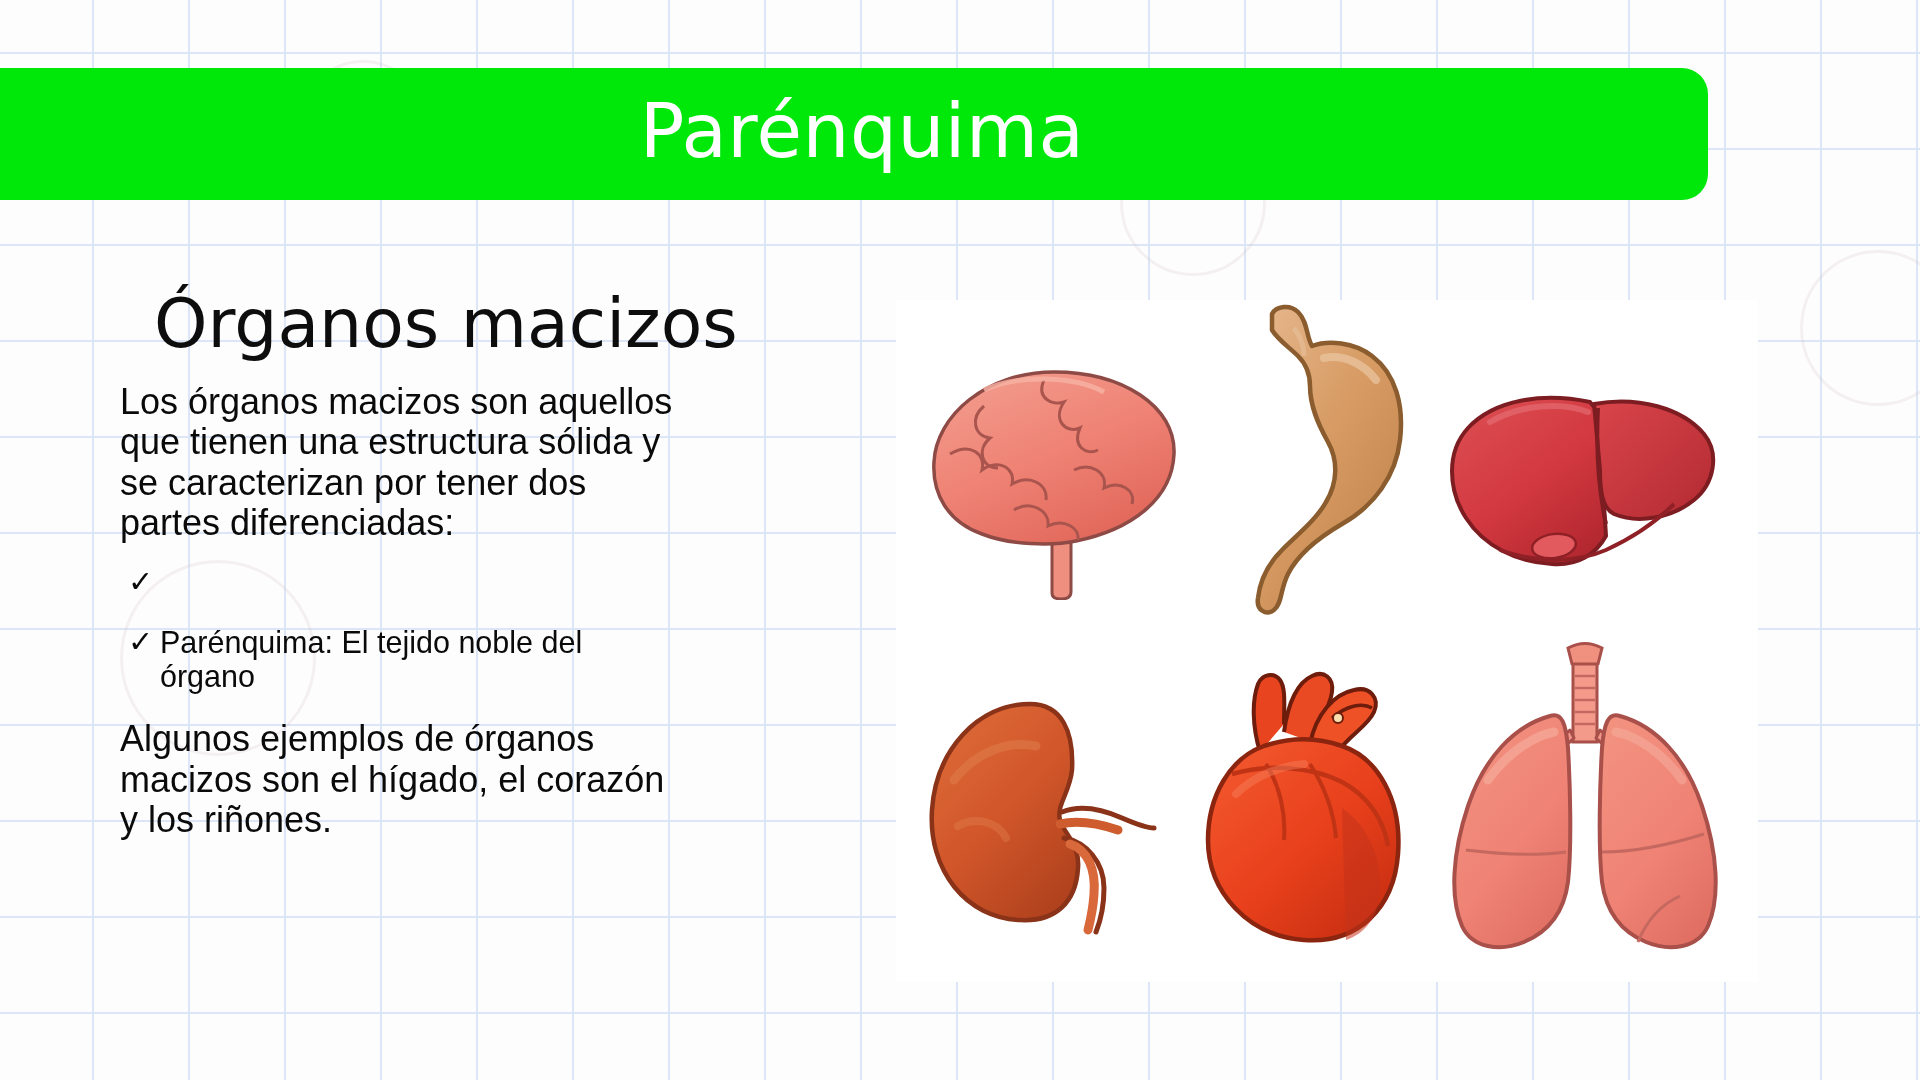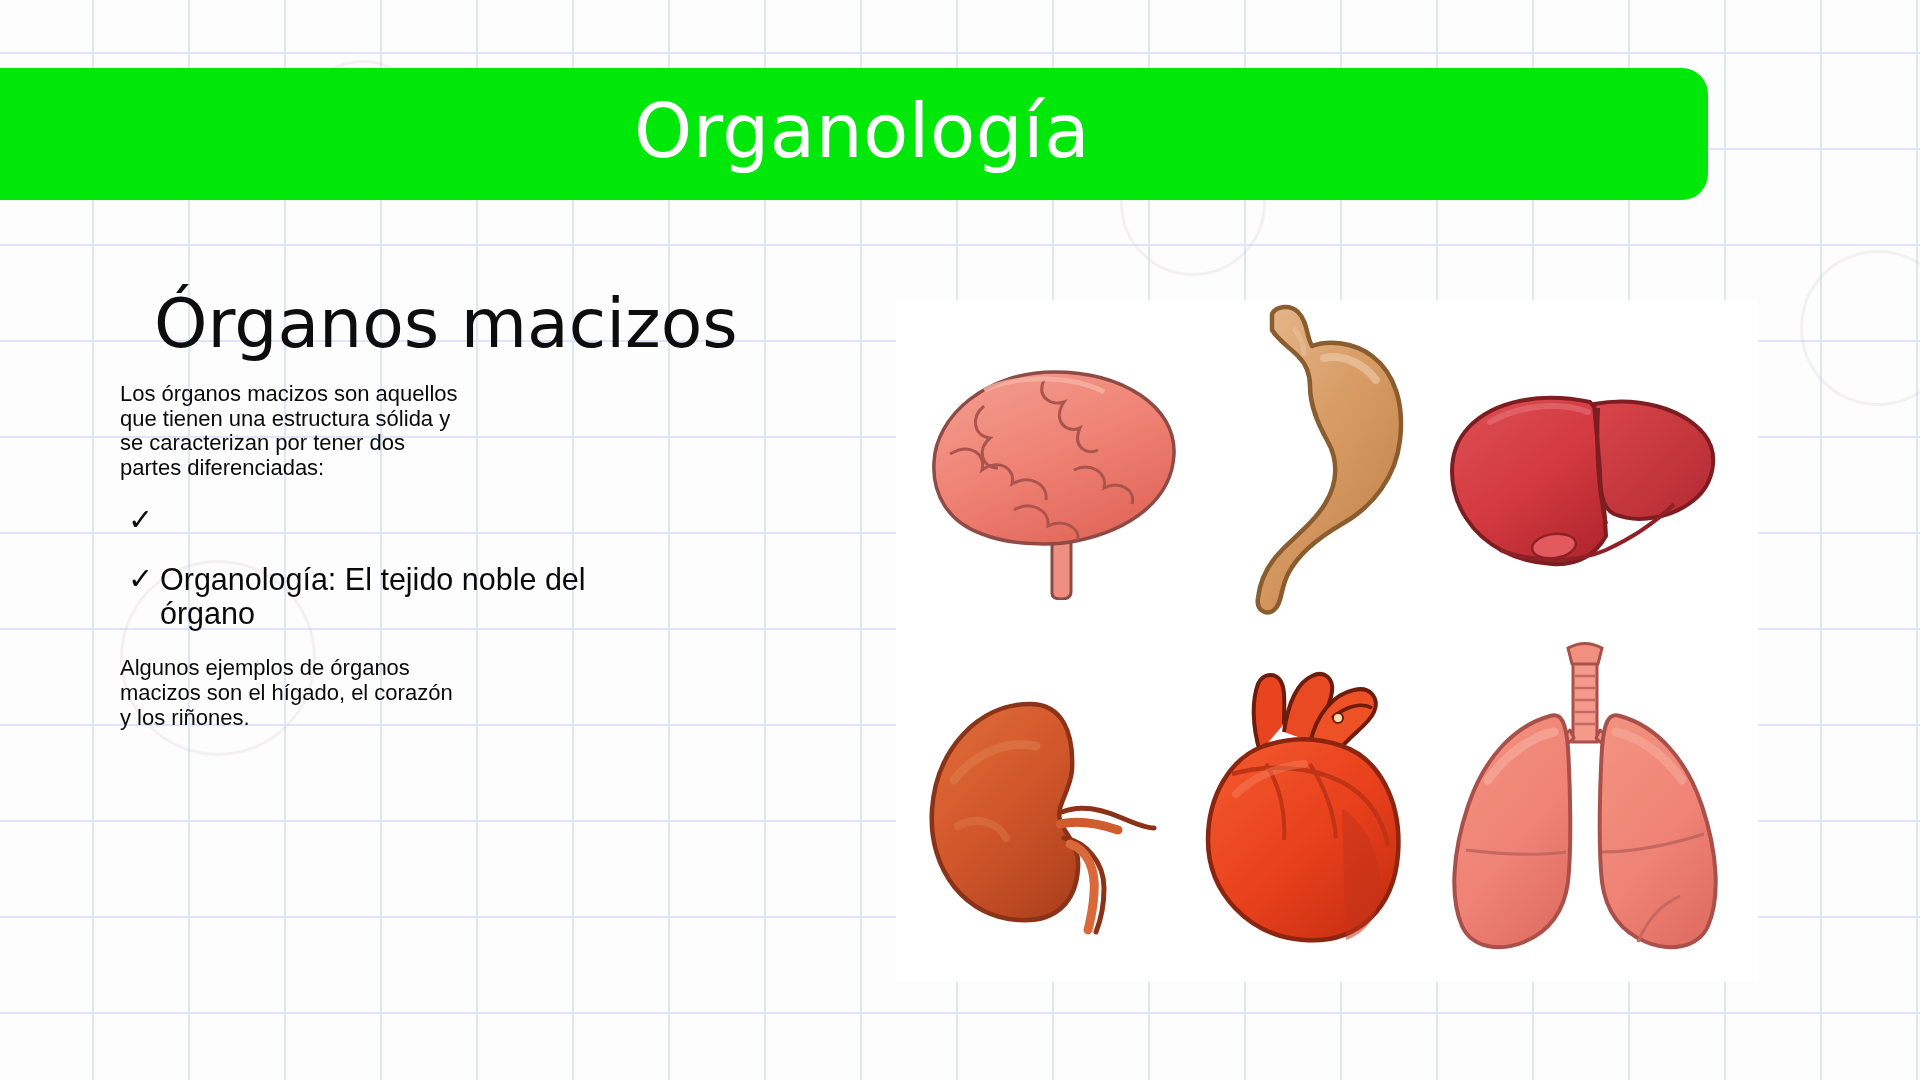"Organología" div { text: Organología -> Parénquima }
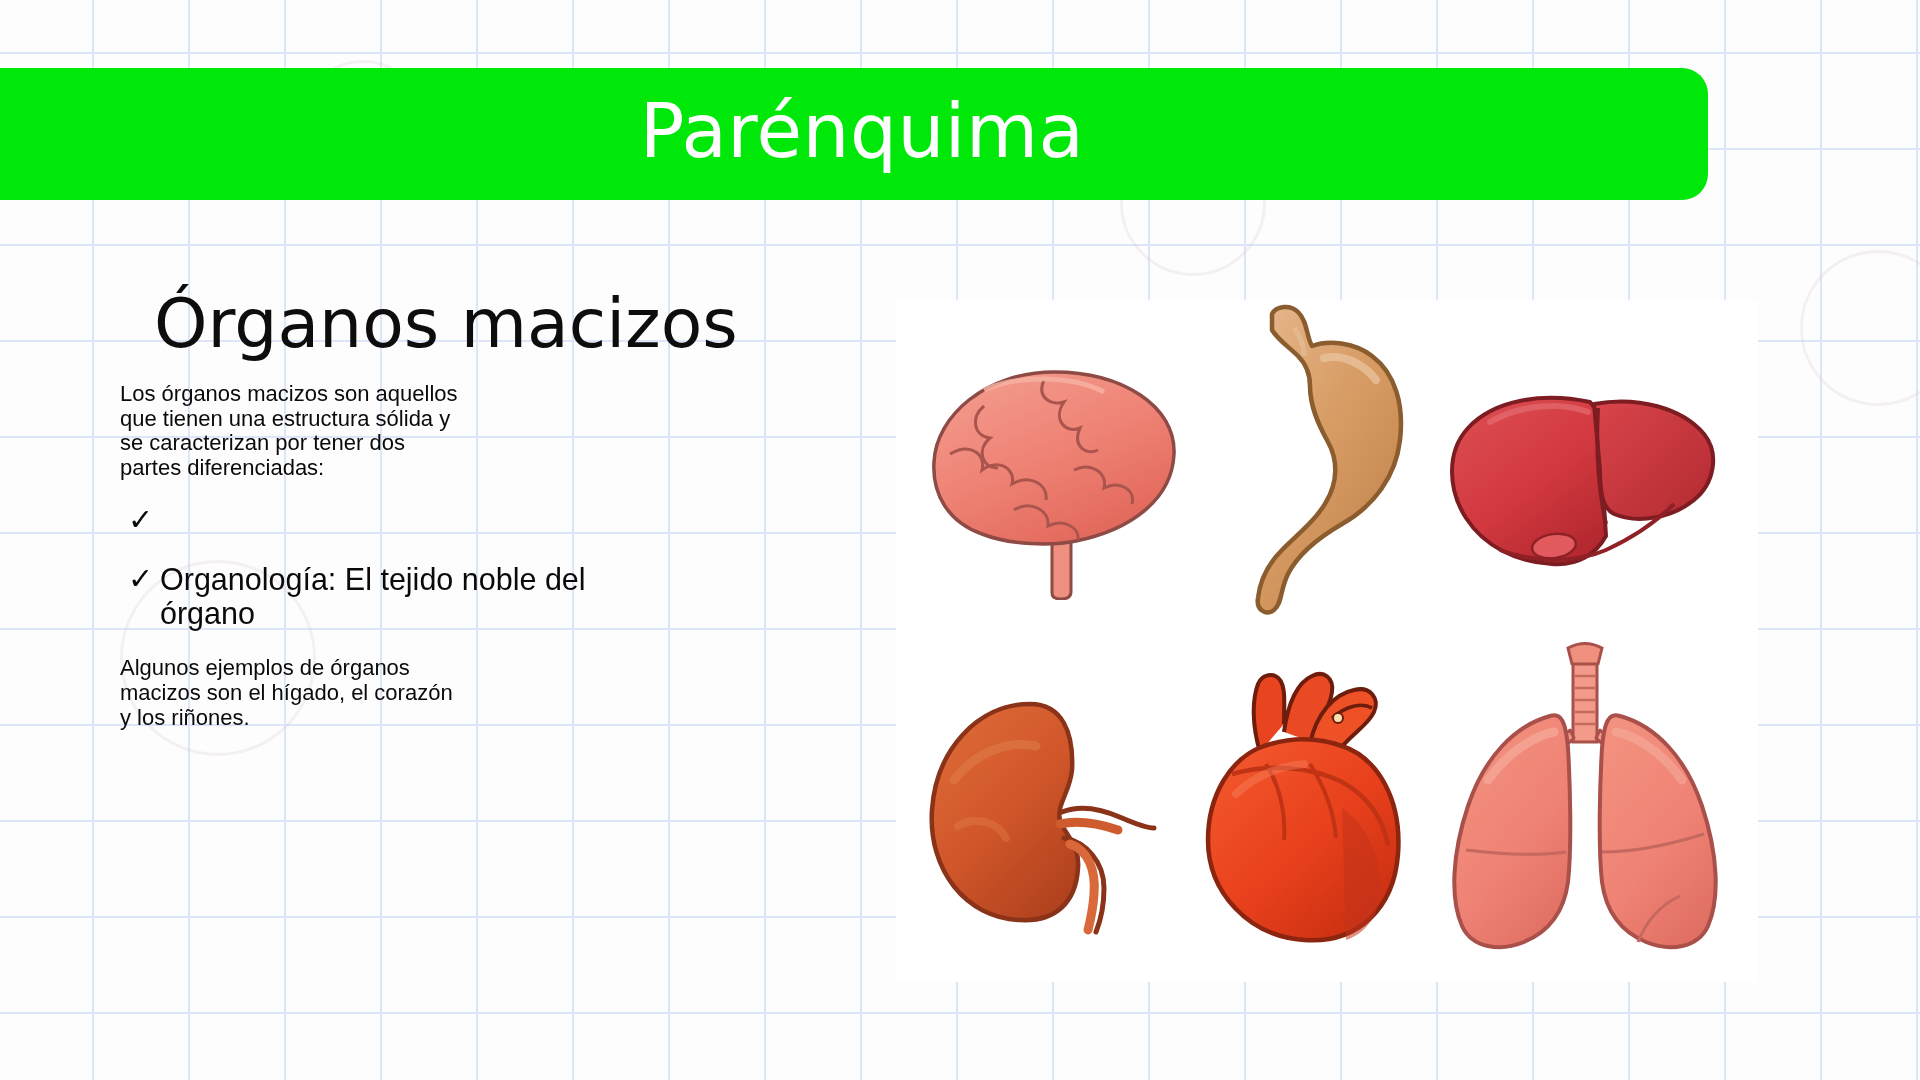"Los órganos macizos son aquellos" .para { font-size: 22px -> 36px }
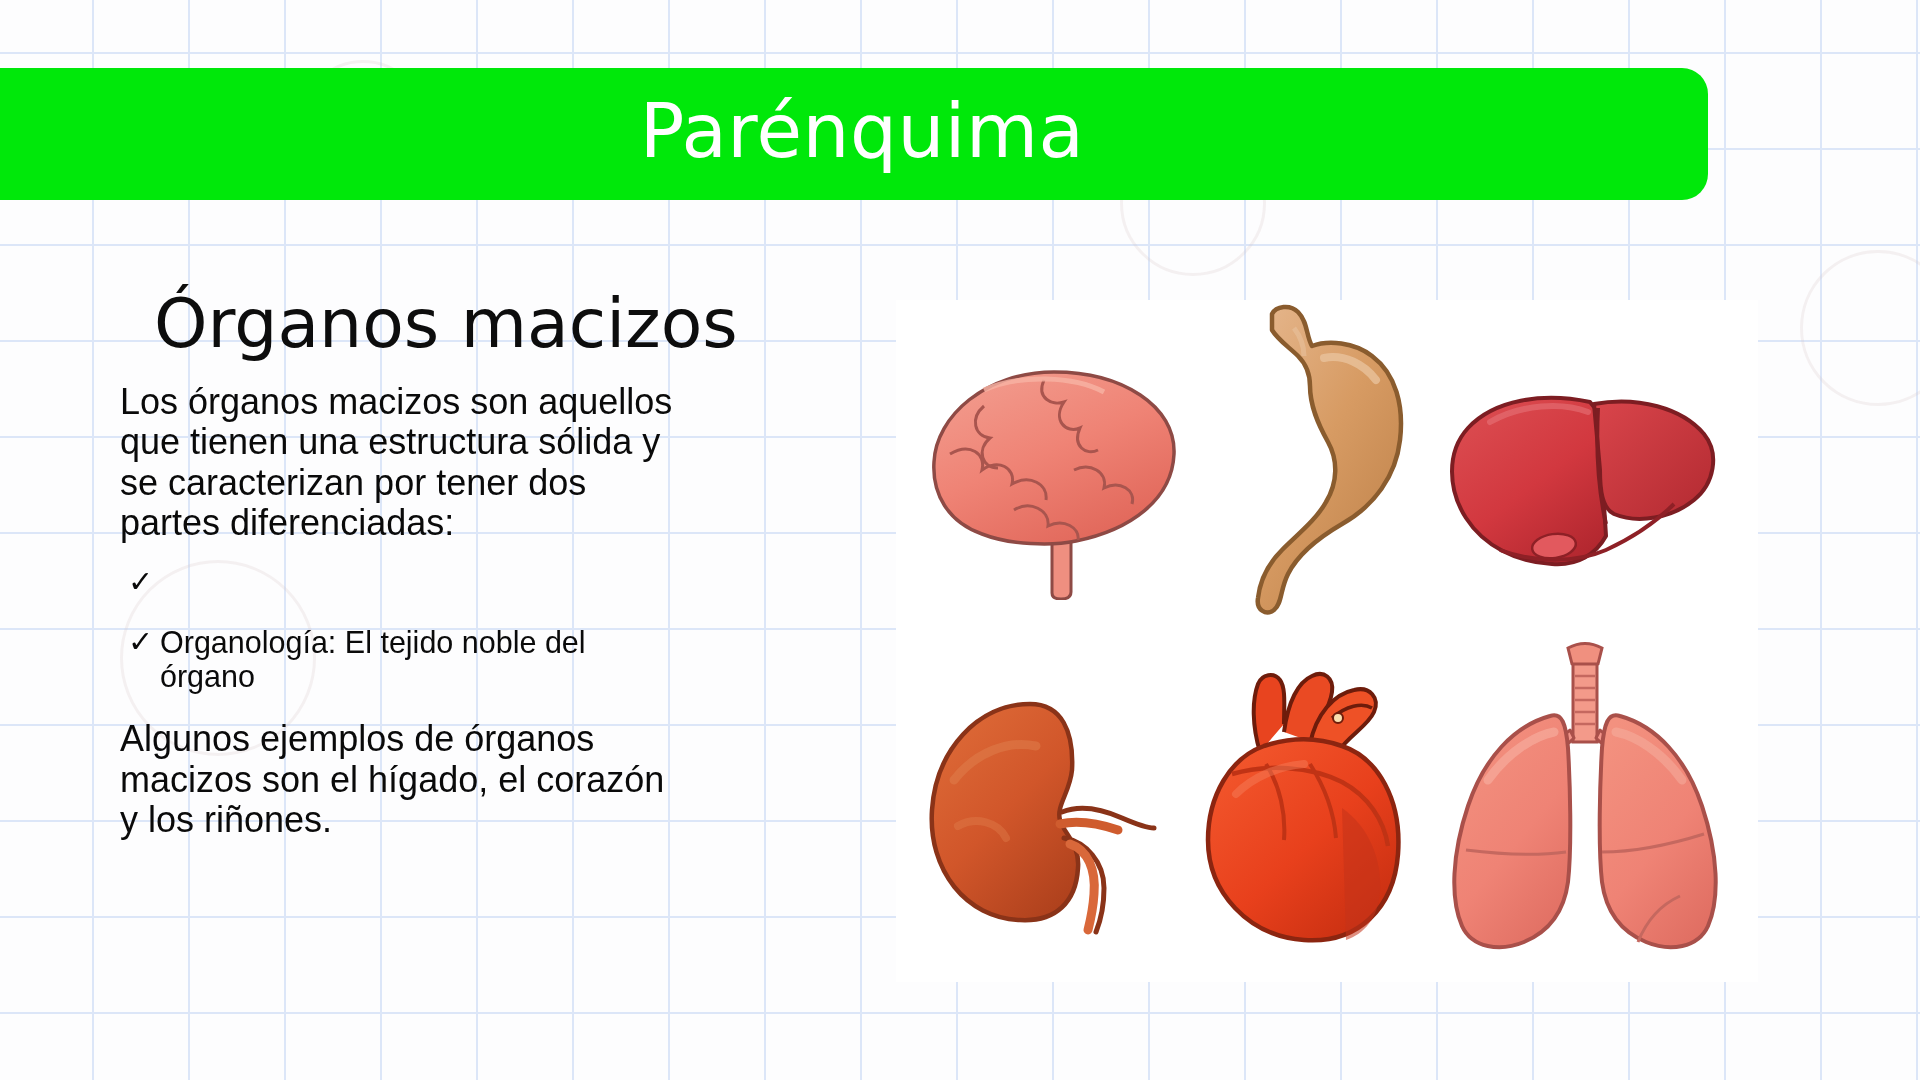"Organología: El tejido noble del" span.bullet-text { text: Organología -> Parénquima }
